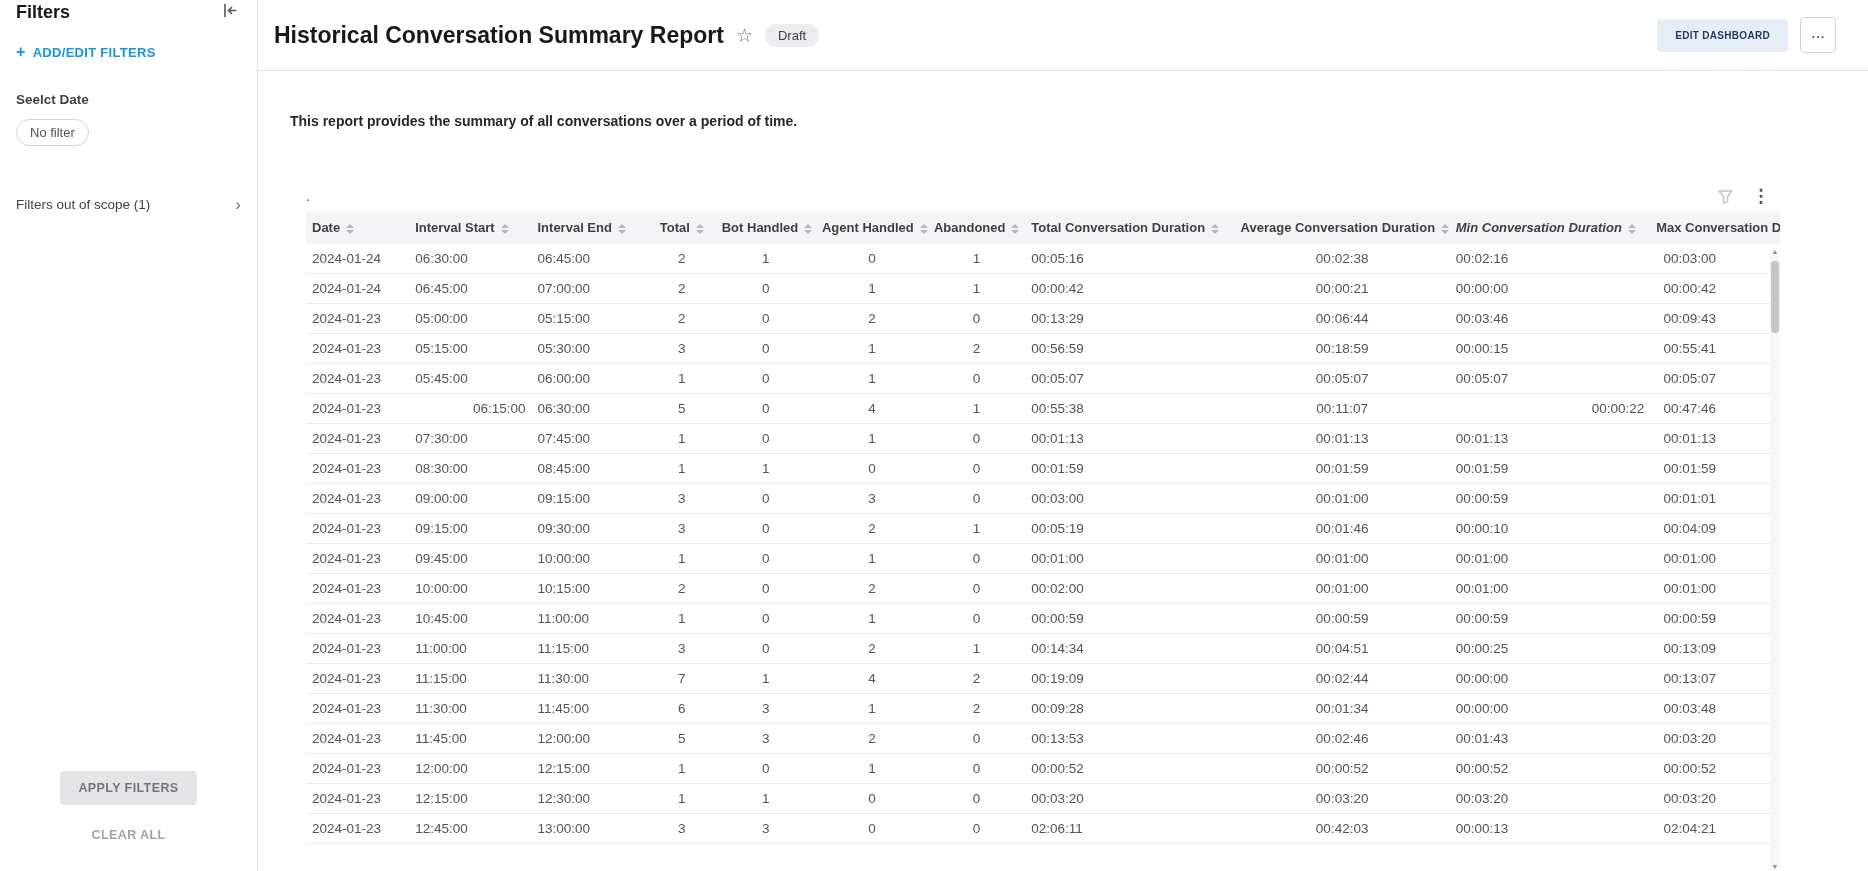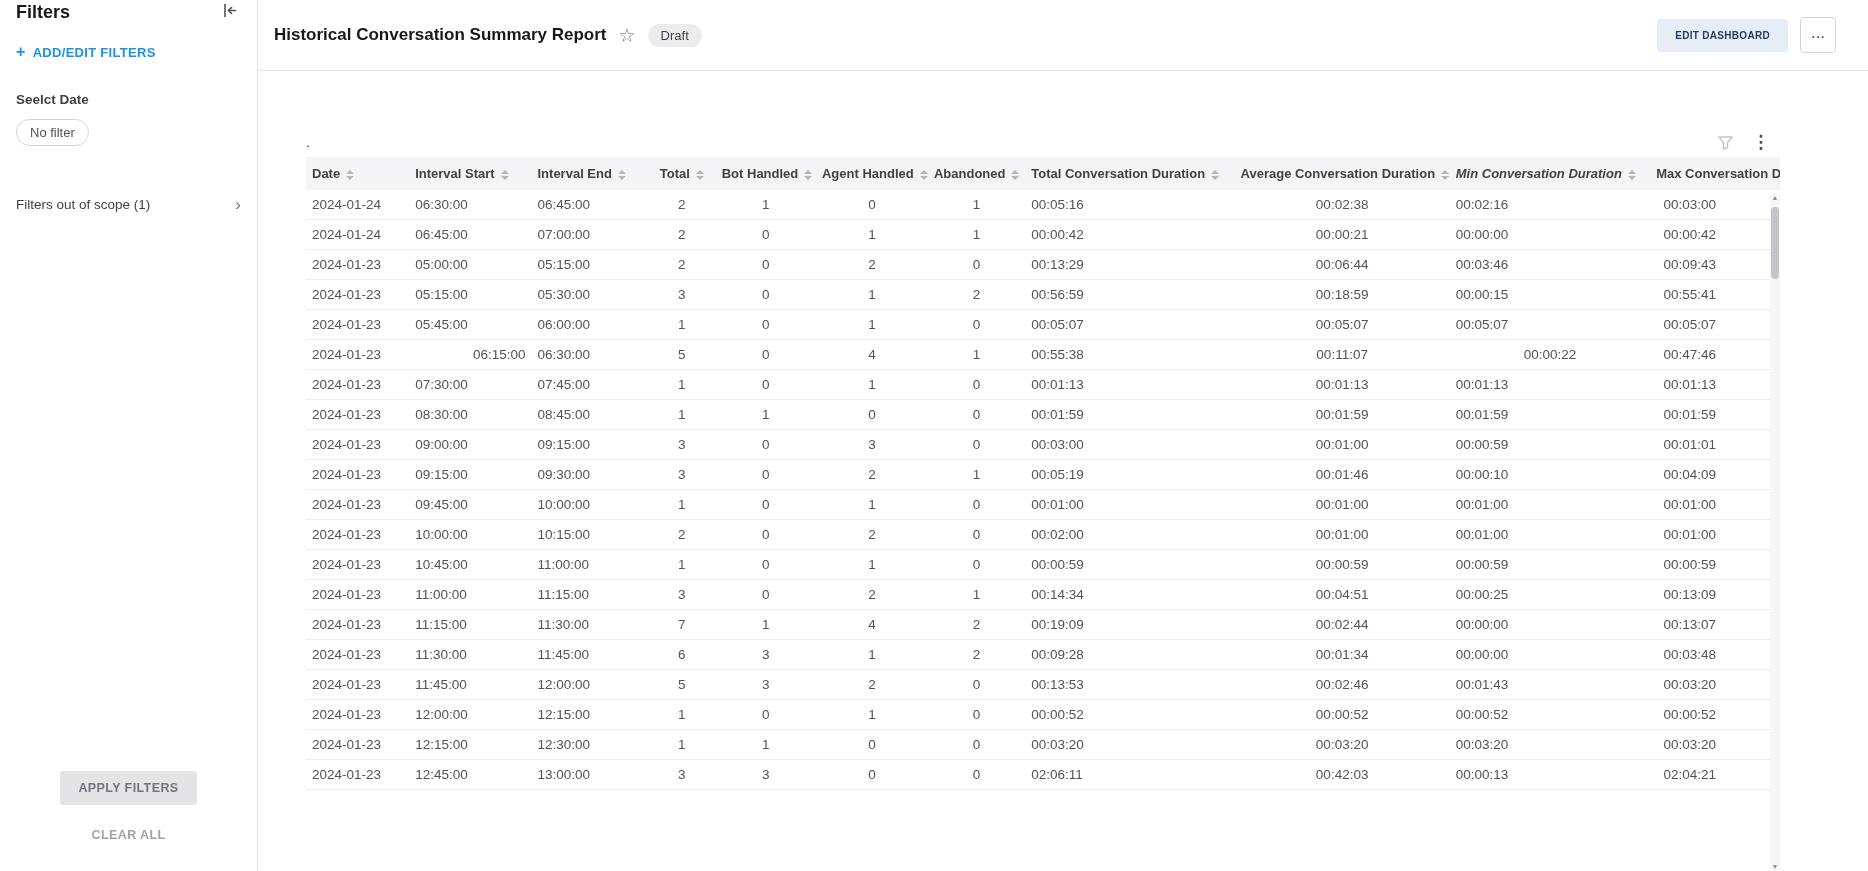"Historical Conversation Summary Report" .page-title { font-size: 17px -> 23px }
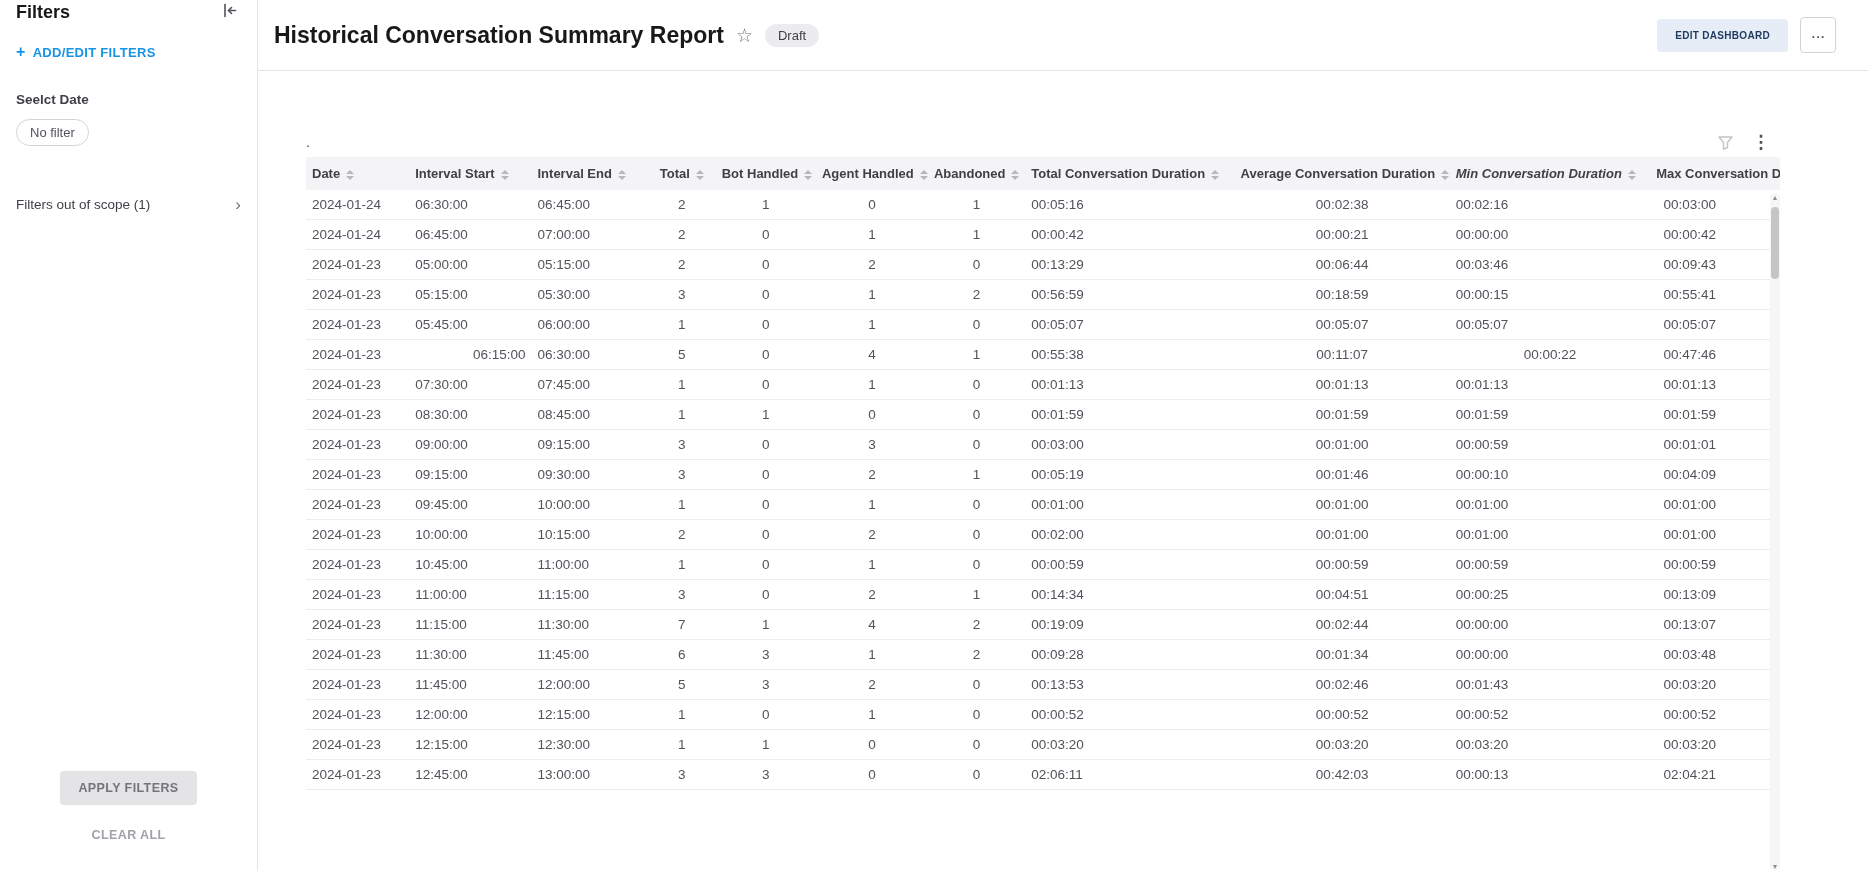"This report provides the summary" p.desc { html: none -> <p>This report provides the summary of all conversations over a period of time.</p> }
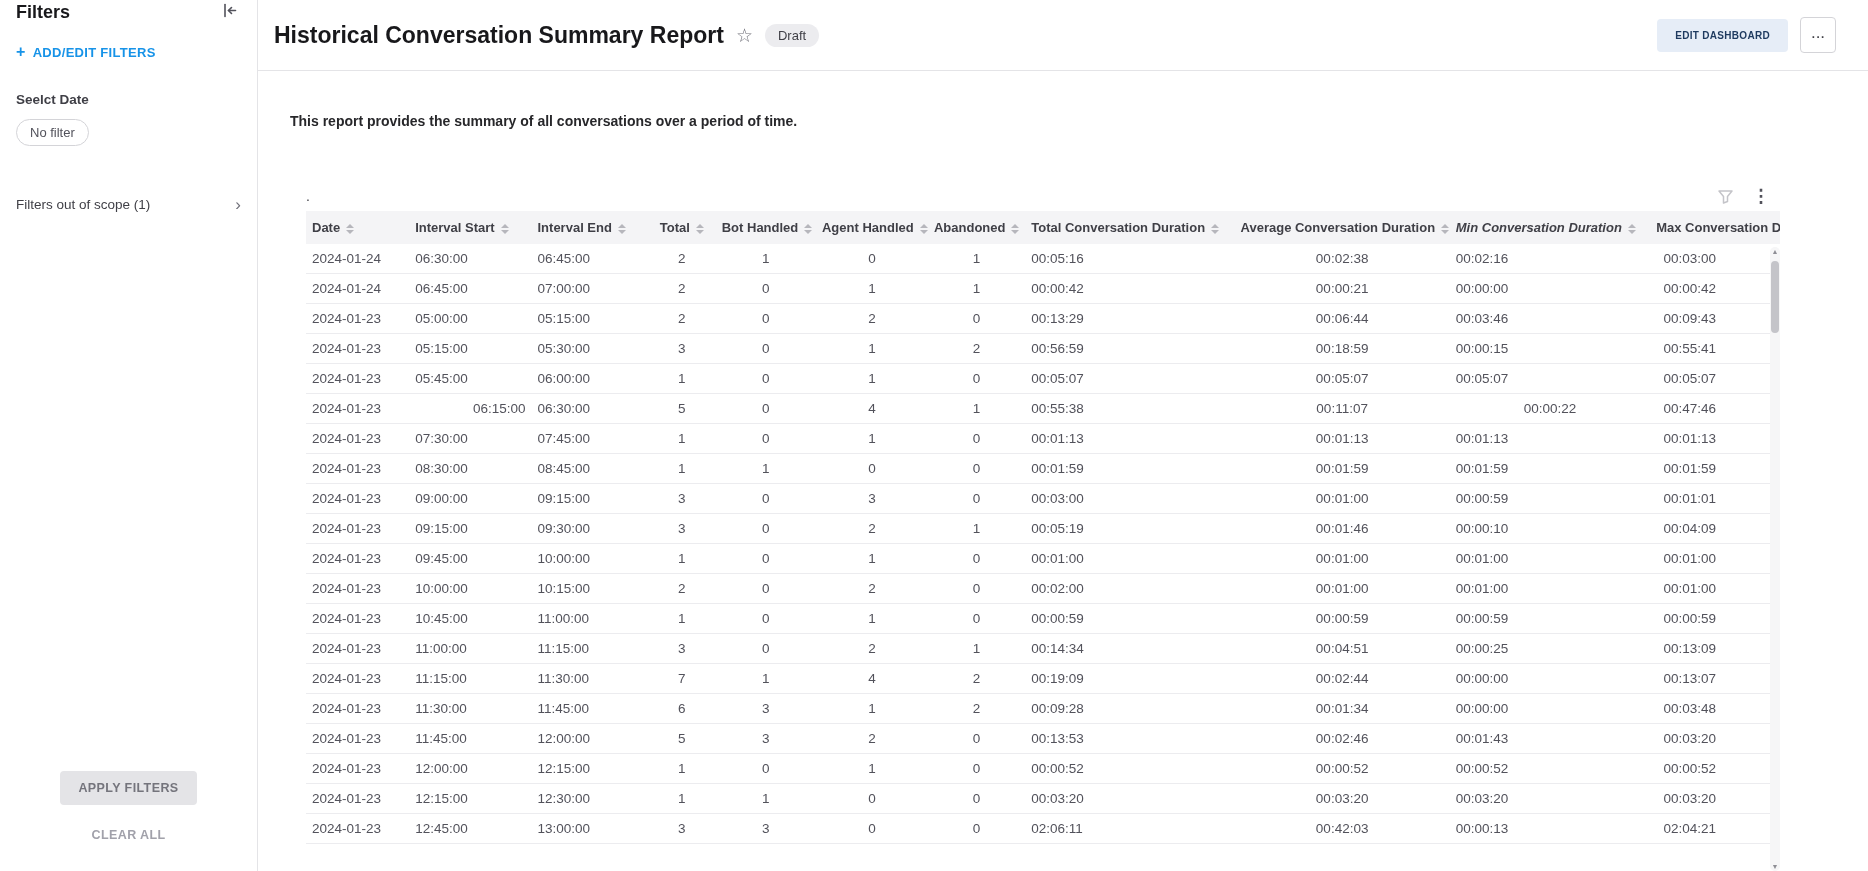"00:00:22" td { text-align: center -> right }
